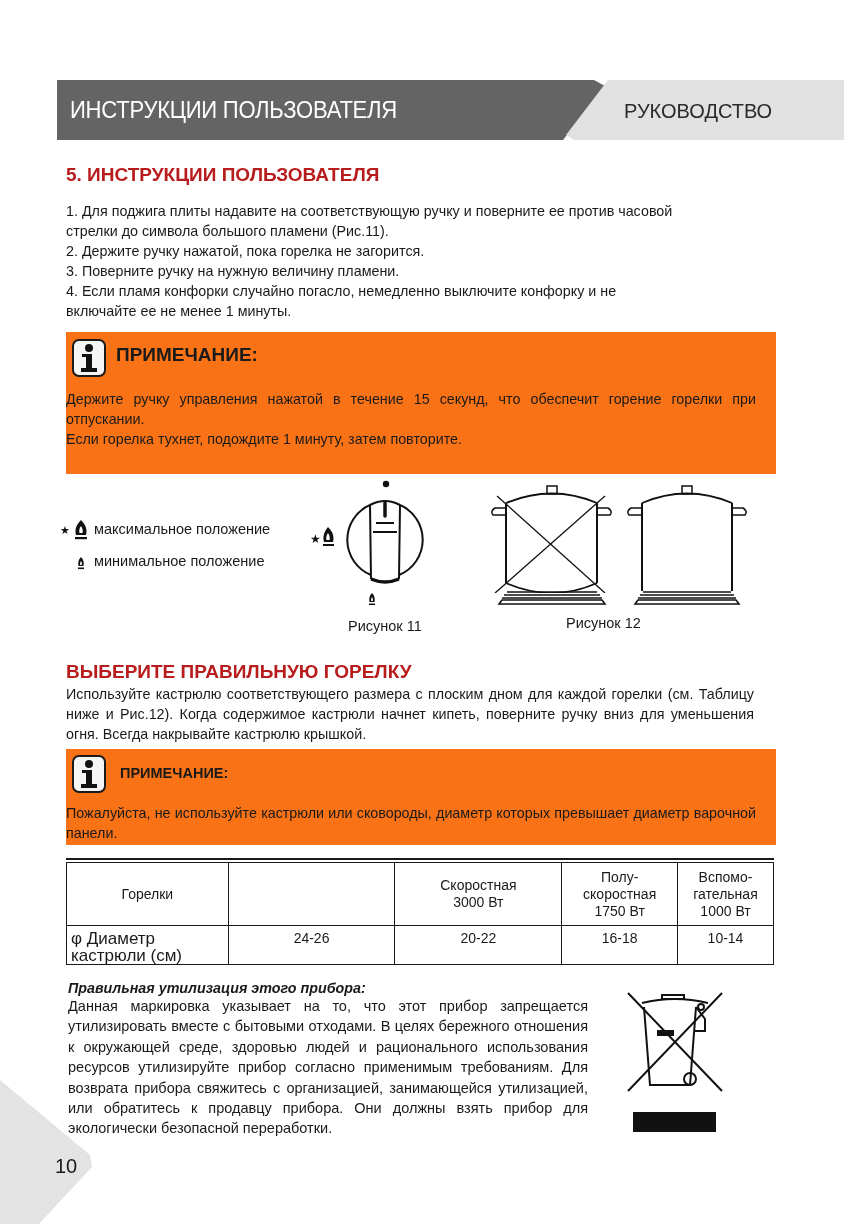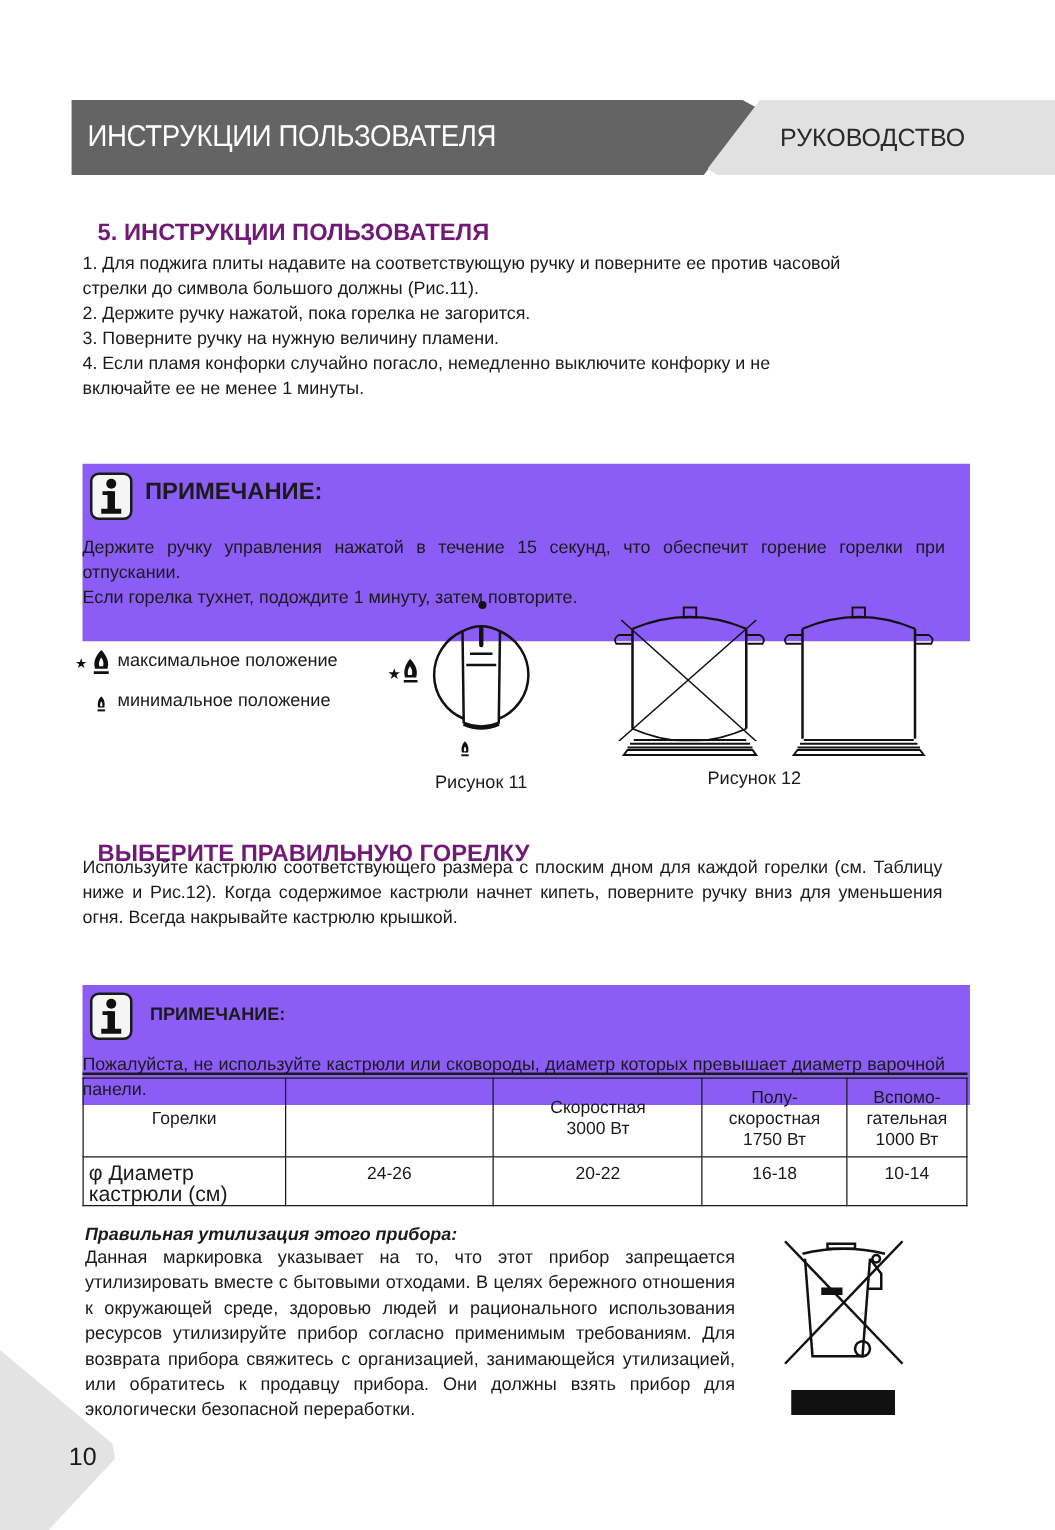"5. ИНСТРУКЦИИ ПОЛЬЗОВАТЕЛЯ" h2.sec { color: #701a75 -> #b91c1c; margin: 12px -> 0 }
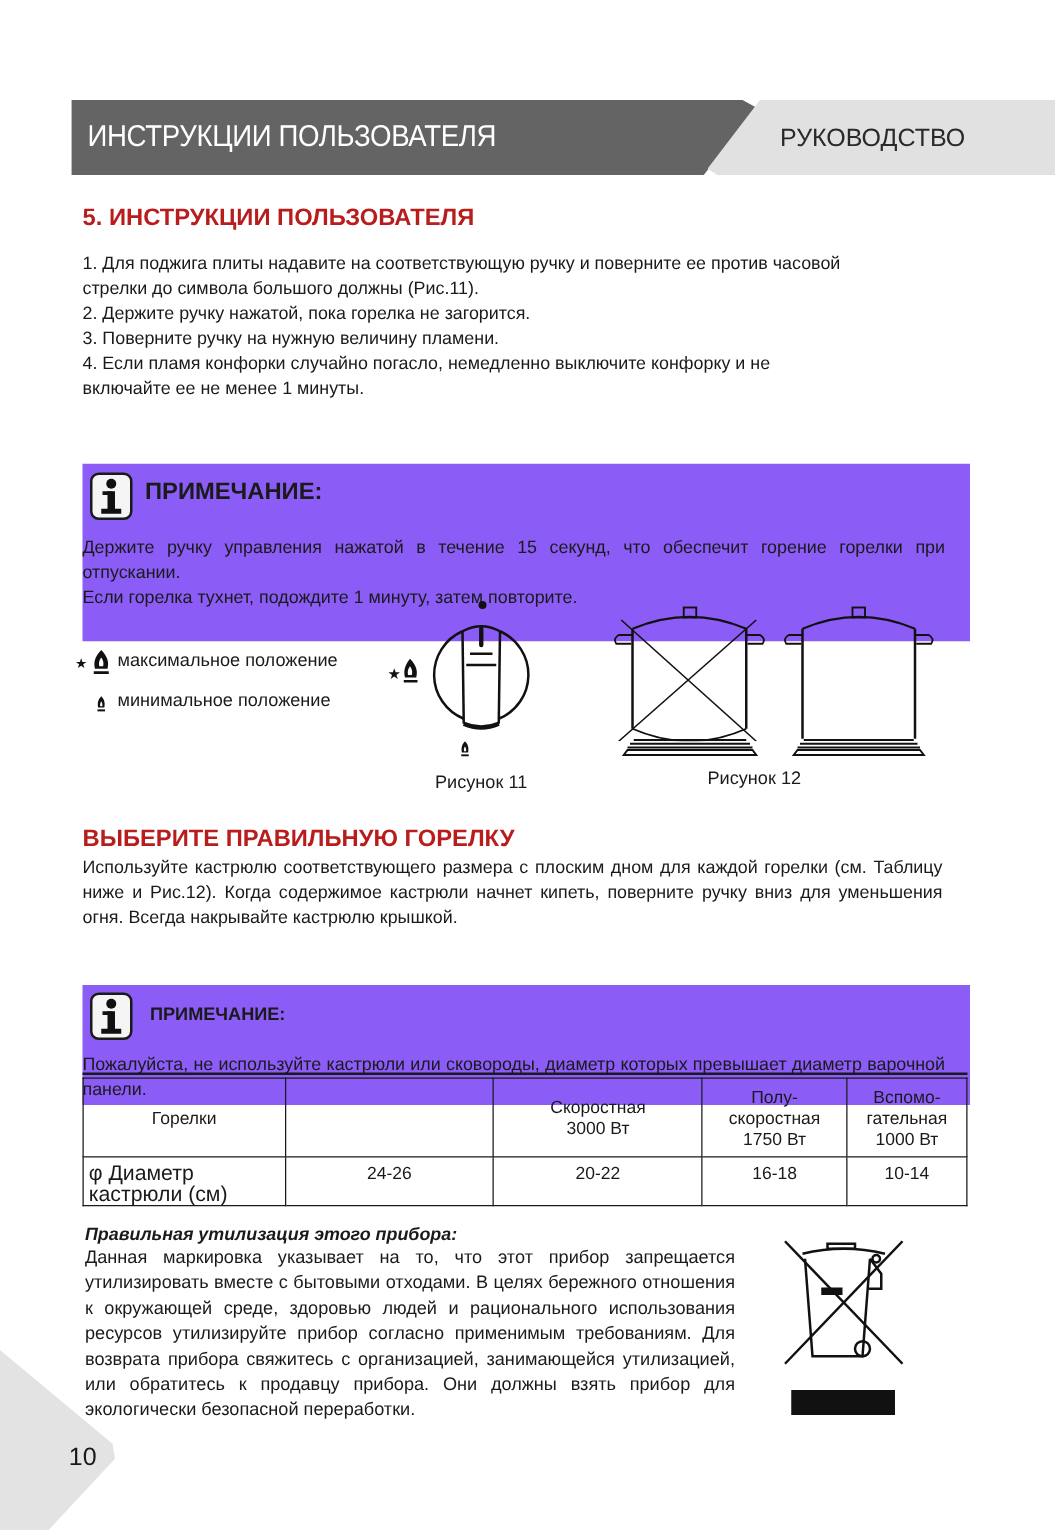"стрелки до символа большого должны" p.p { text: должны -> пламени }
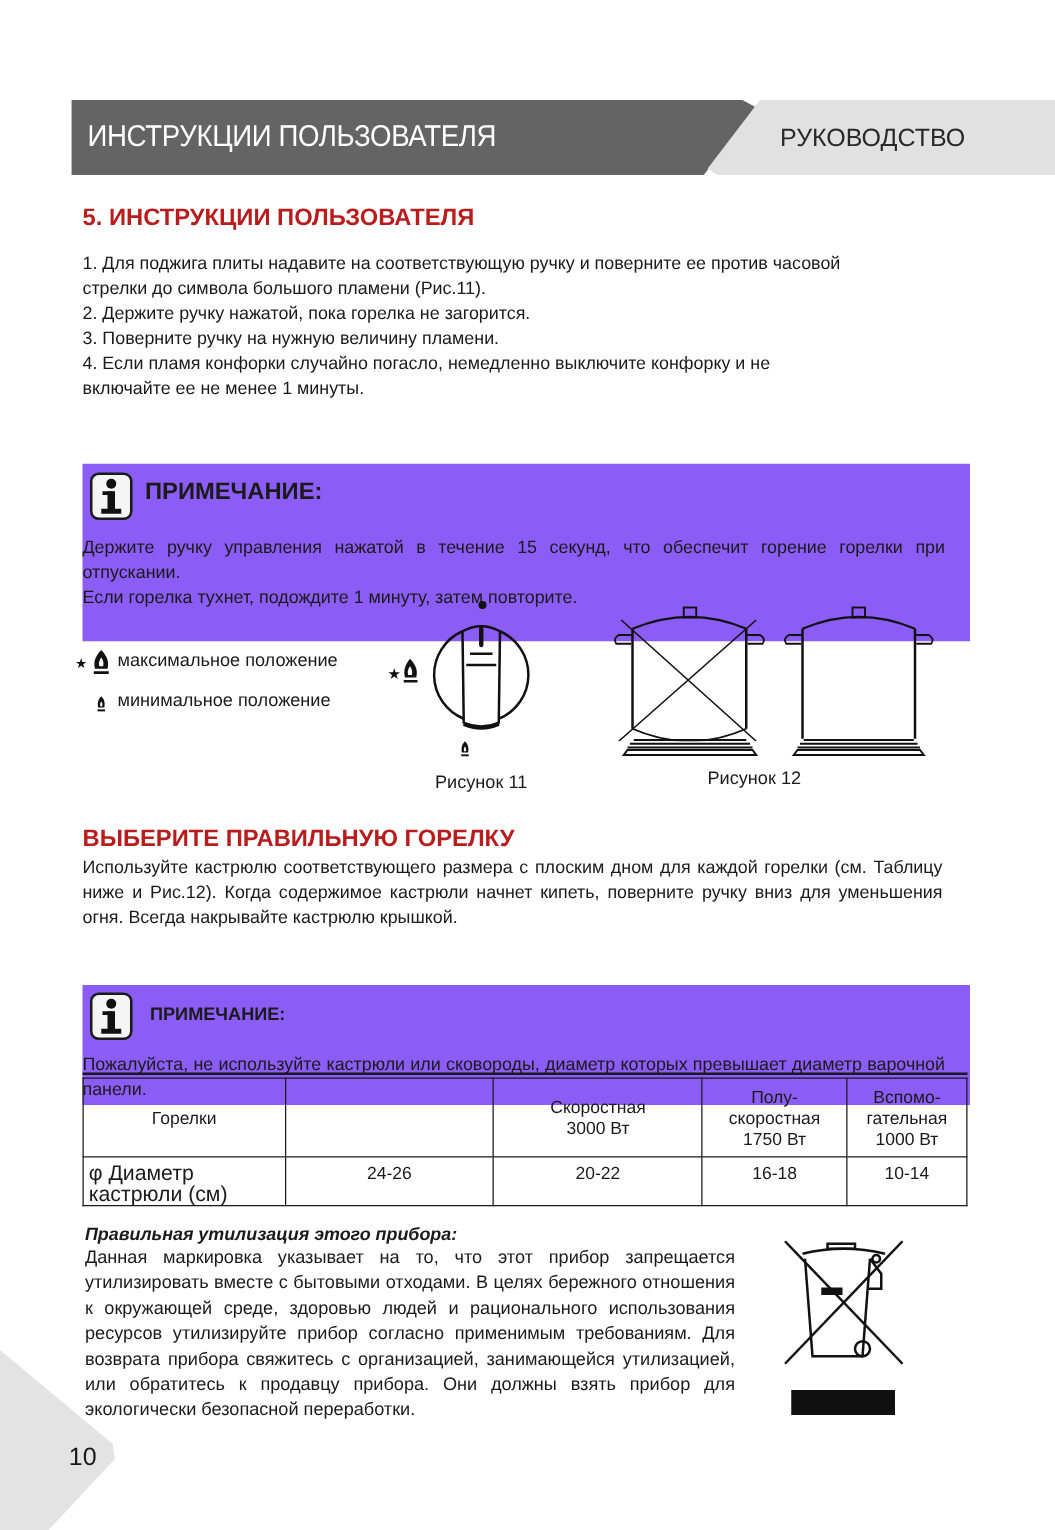"ПРИМЕЧАНИЕ:" .note-box { background: #8b5cf6 -> #f97316; margin-top: 39px -> none }
